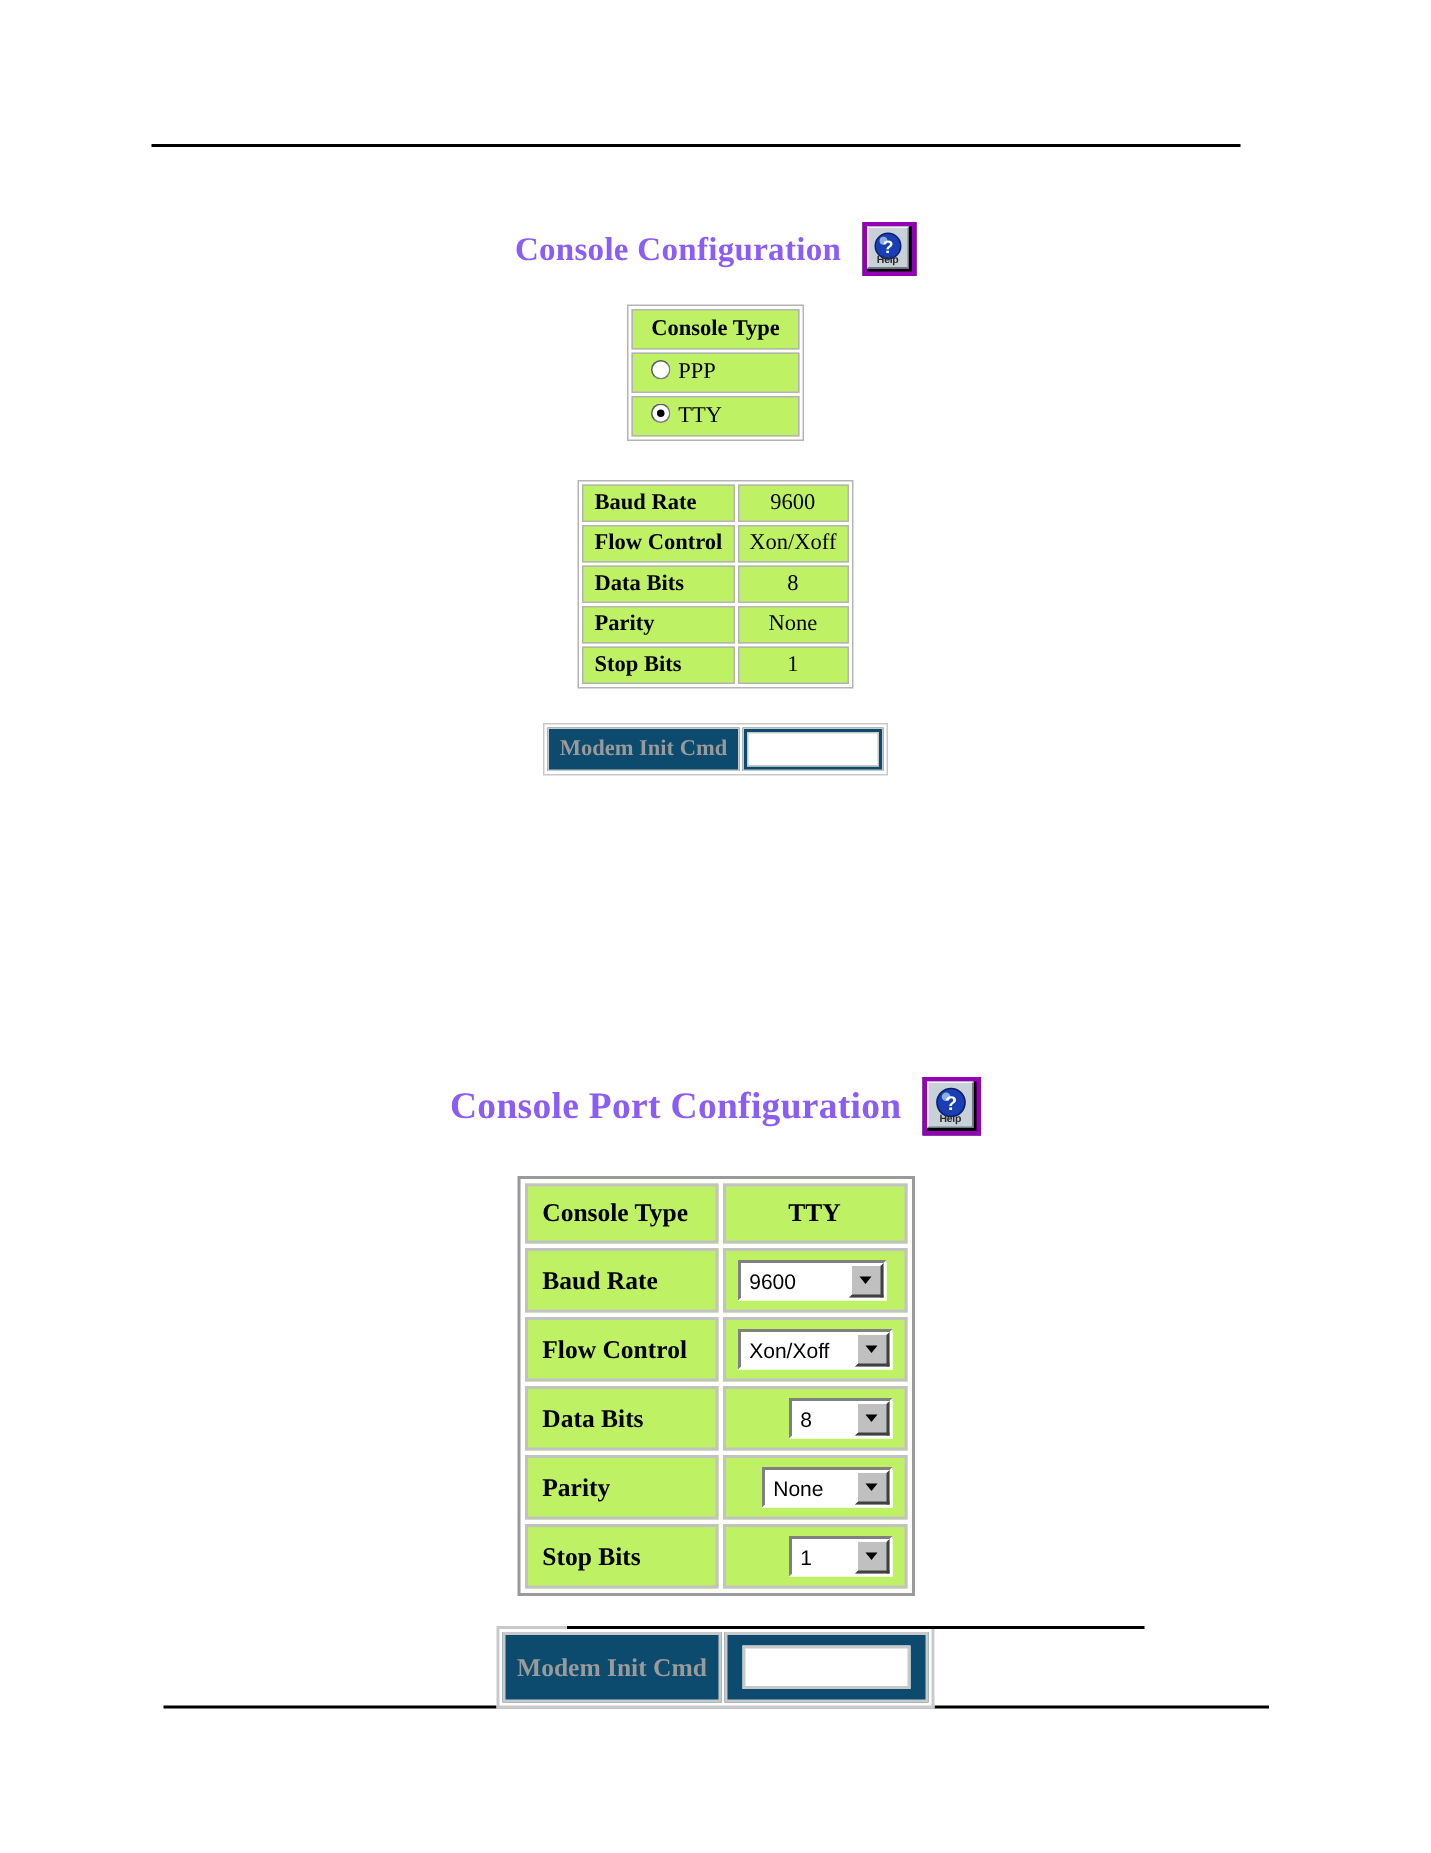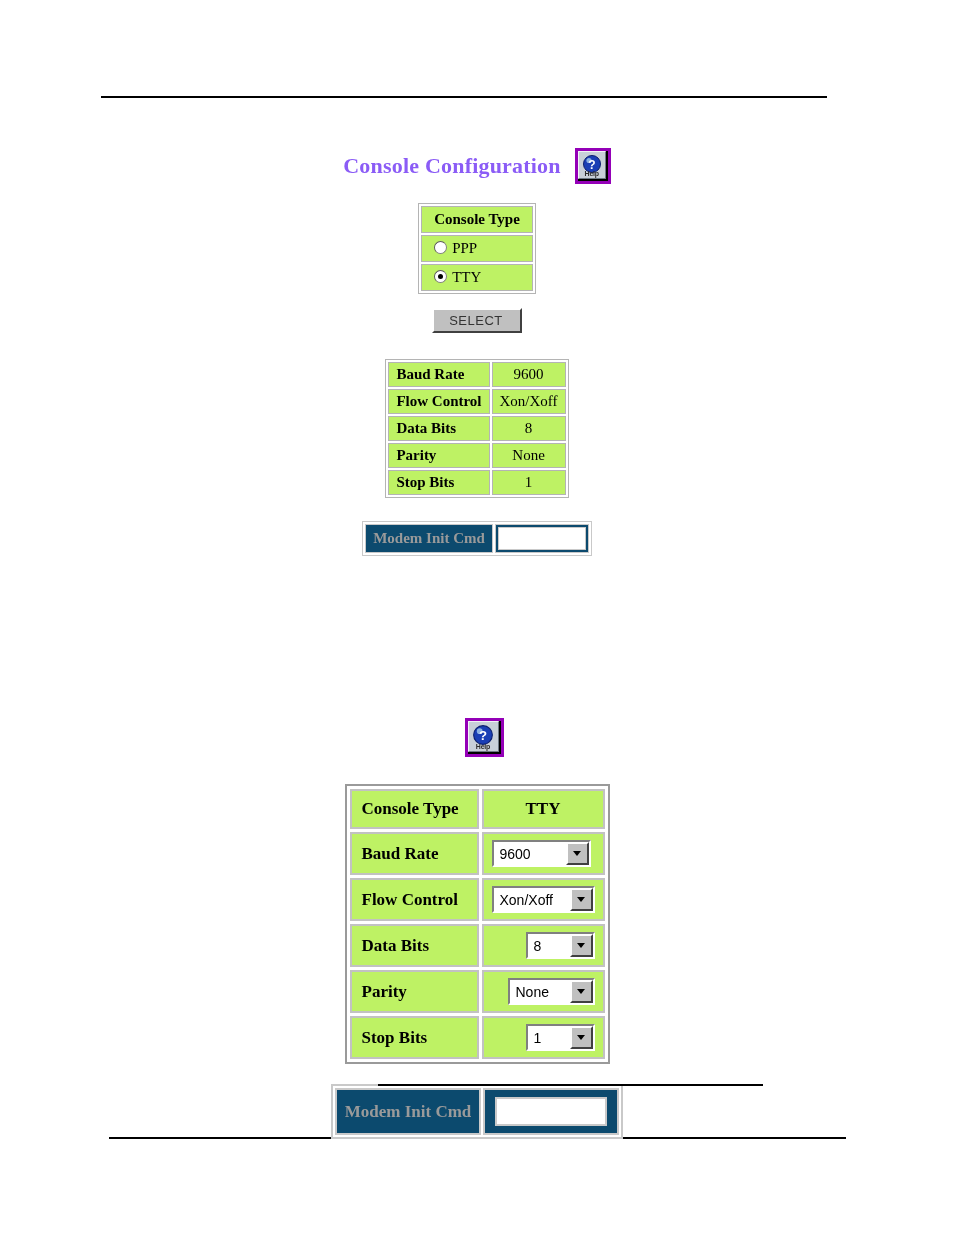"SELECT" div.btn-wrap { html: <div> <span>SELECT</span> </div> -> none }
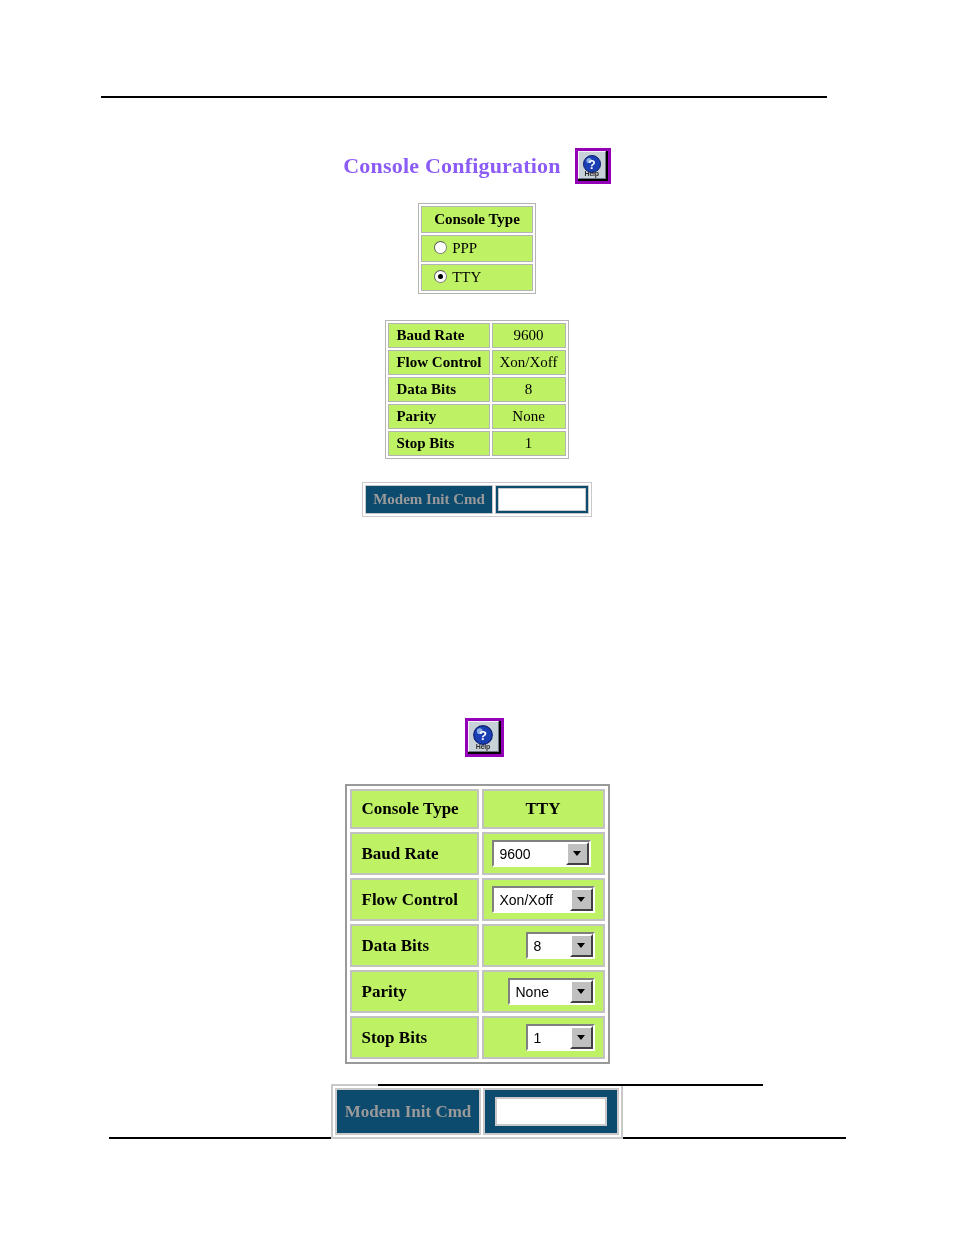"Console Port Configuration" span.title-text { html: none -> <span>Console Port Configuration</span> }
